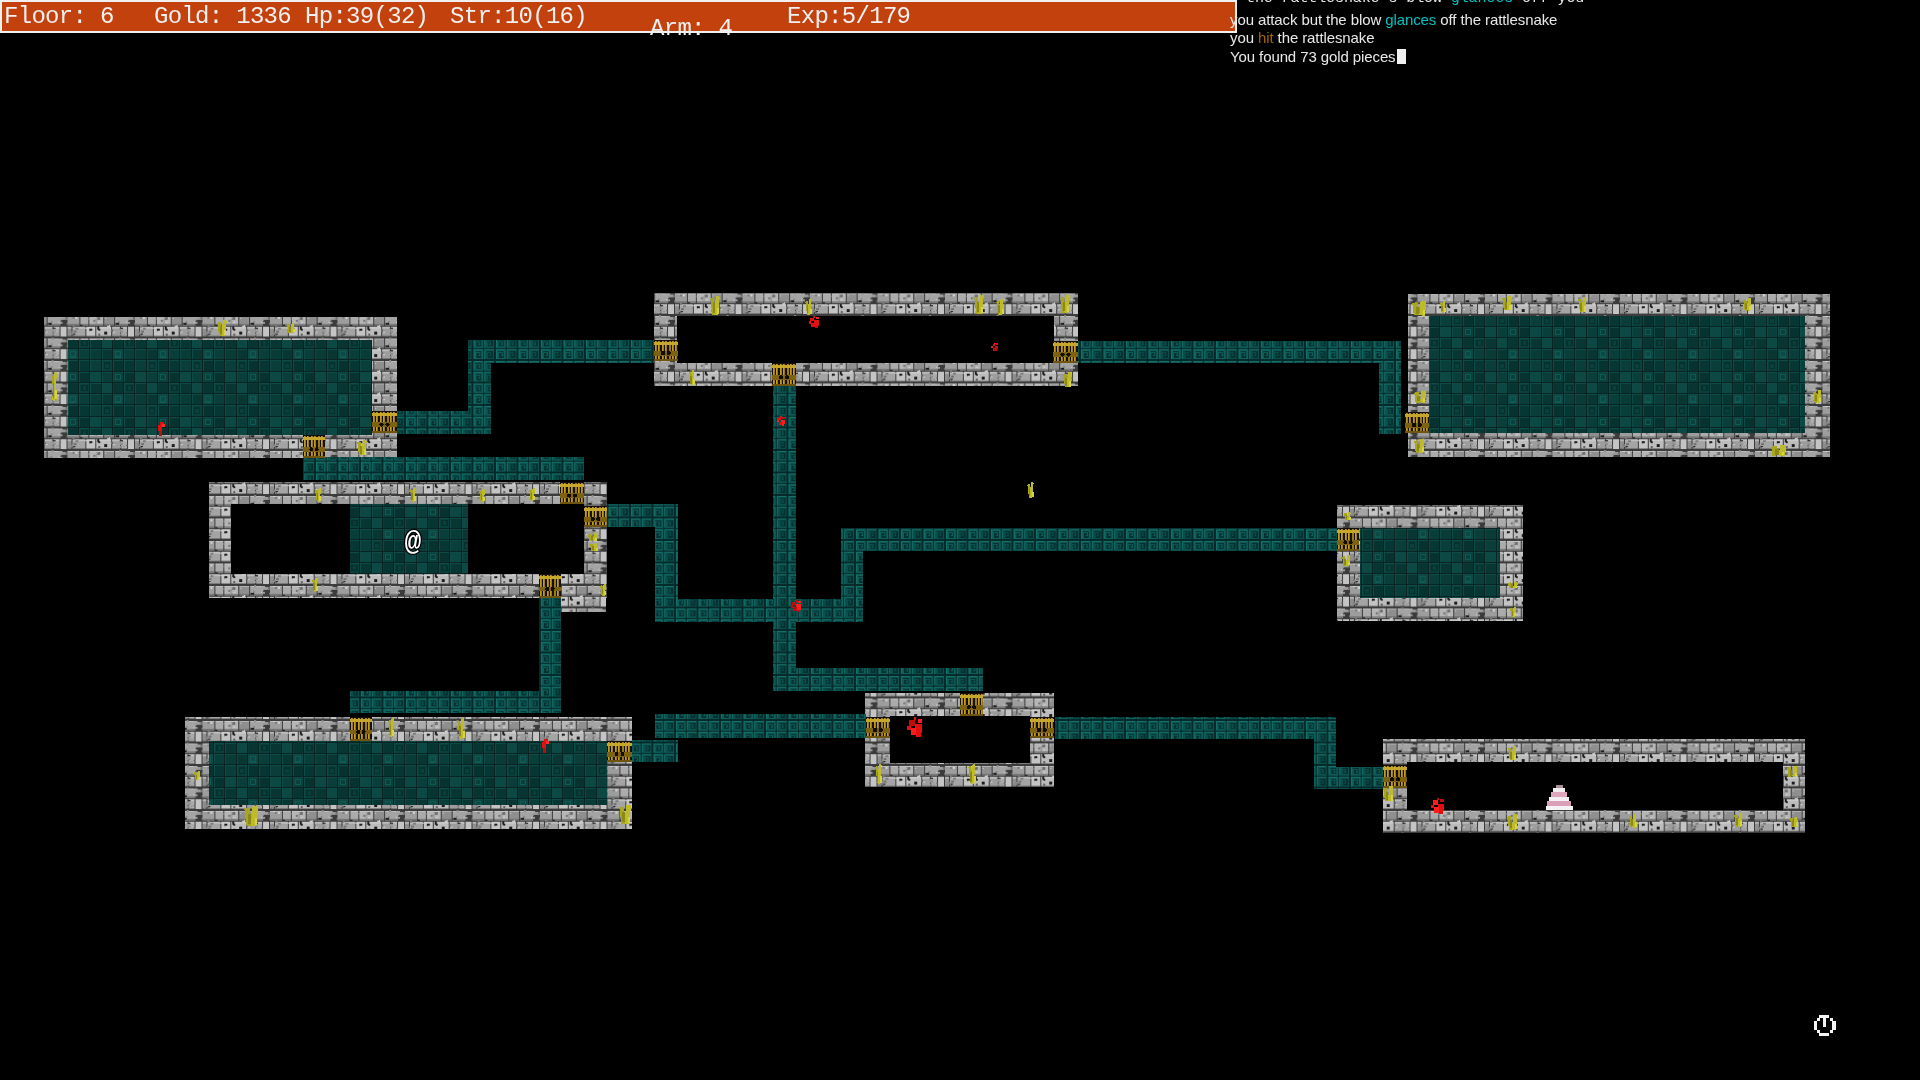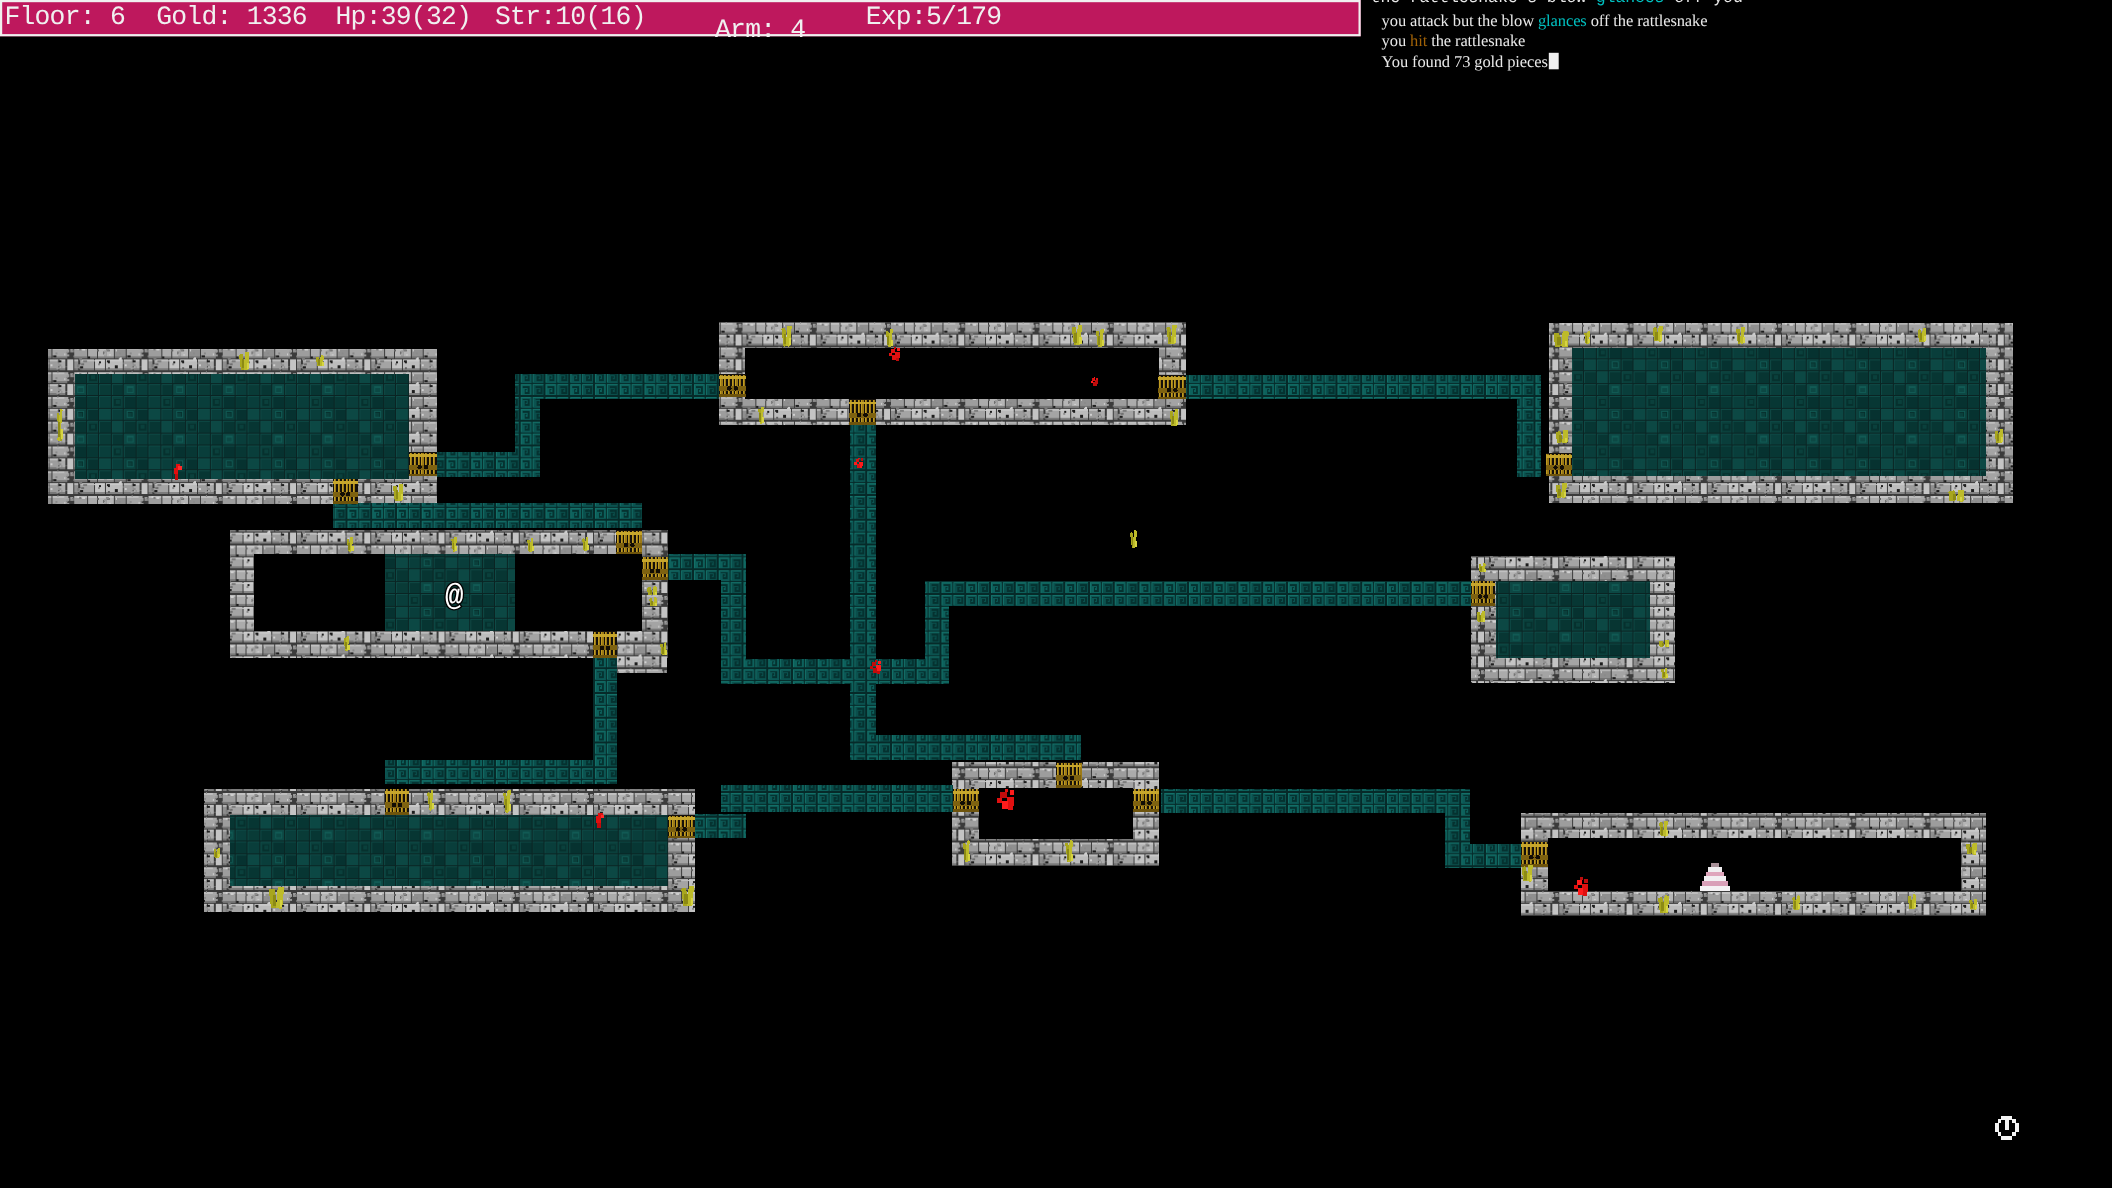"Floor: 6" #bar { background: #be185d -> #c2410c }
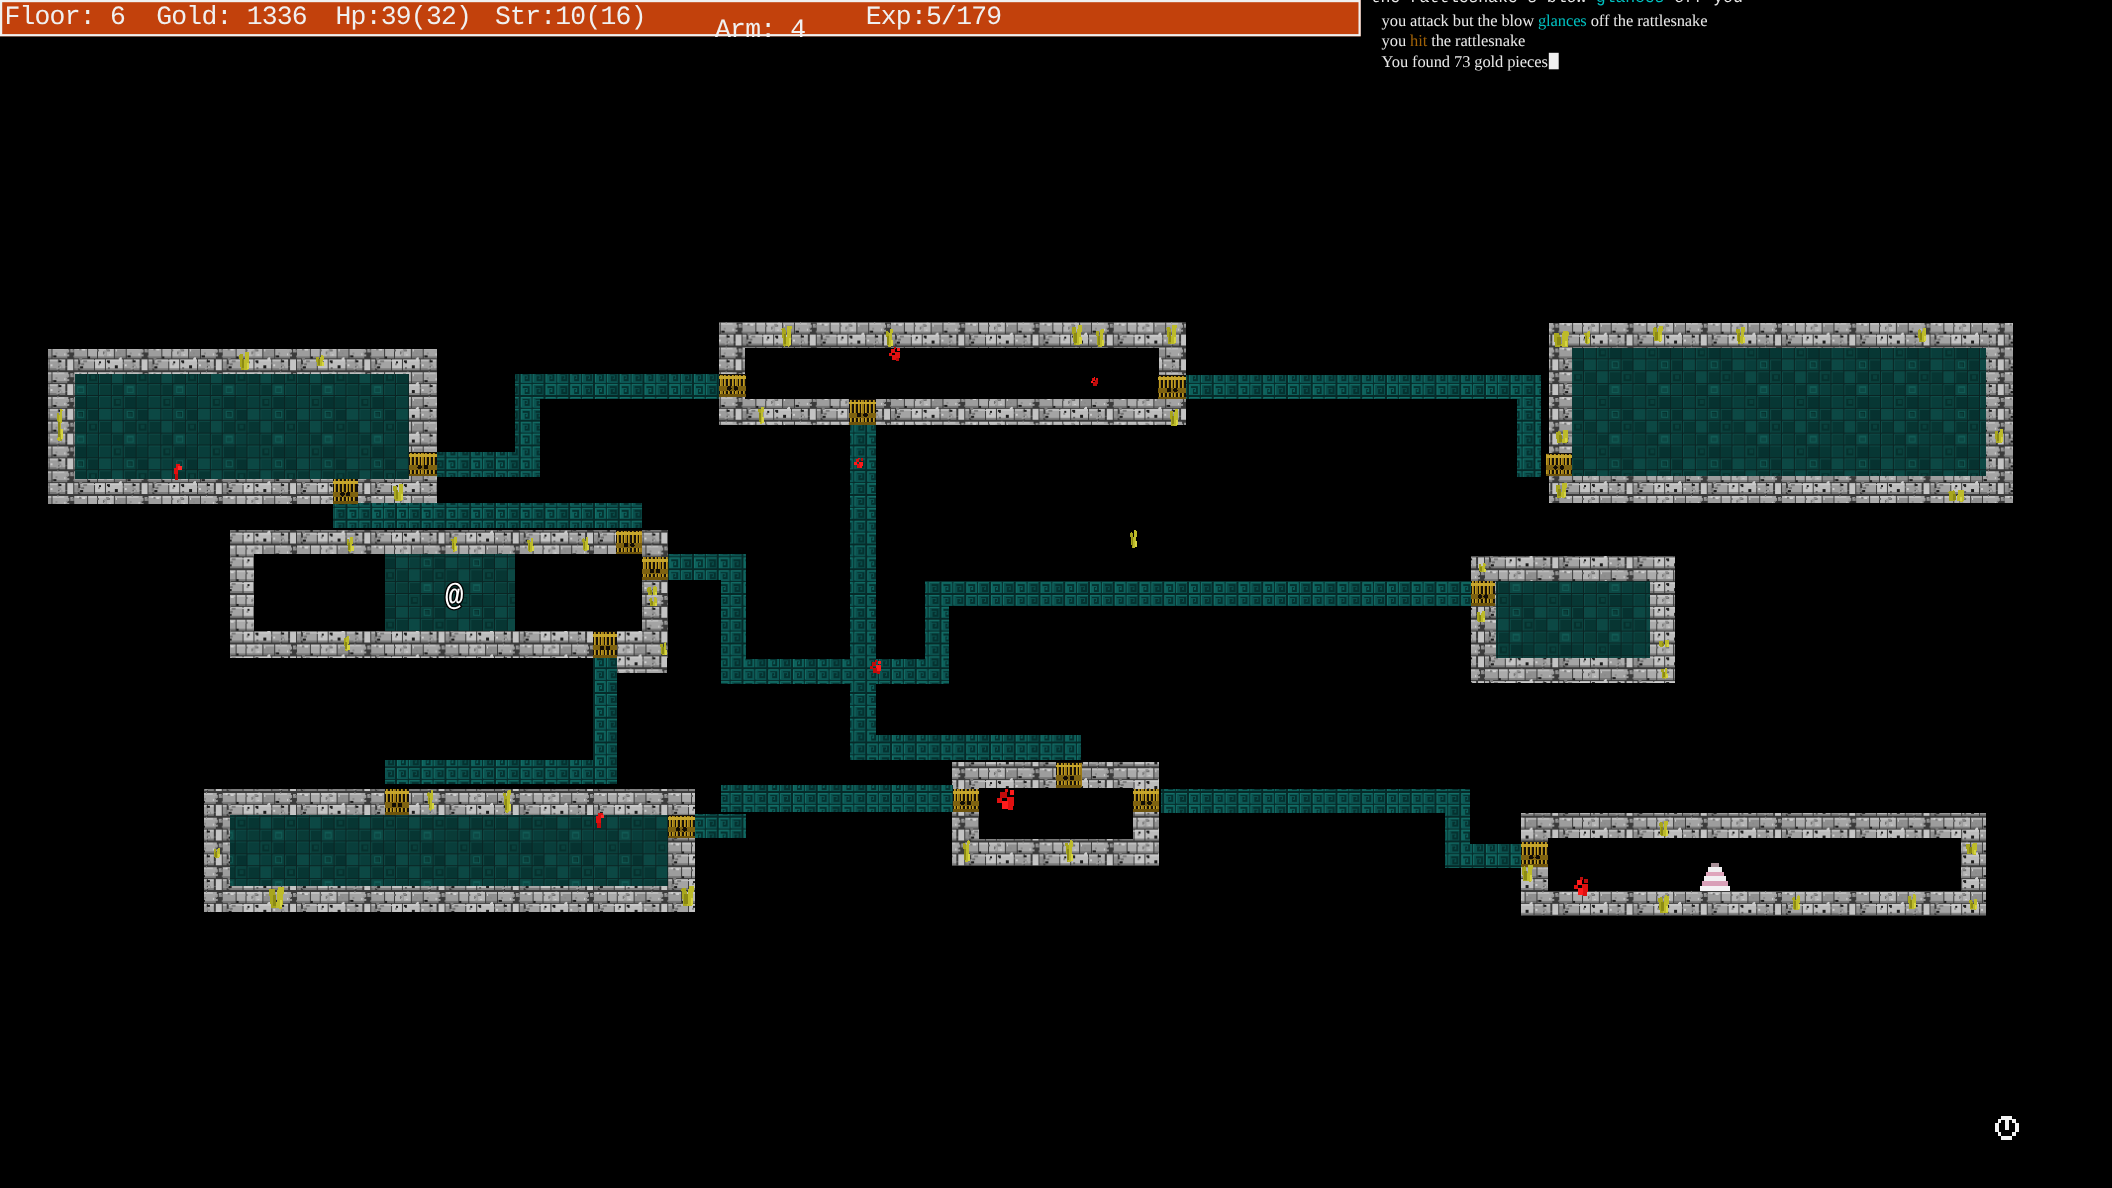"Gold: 1336" span { left: 140px -> 152px }
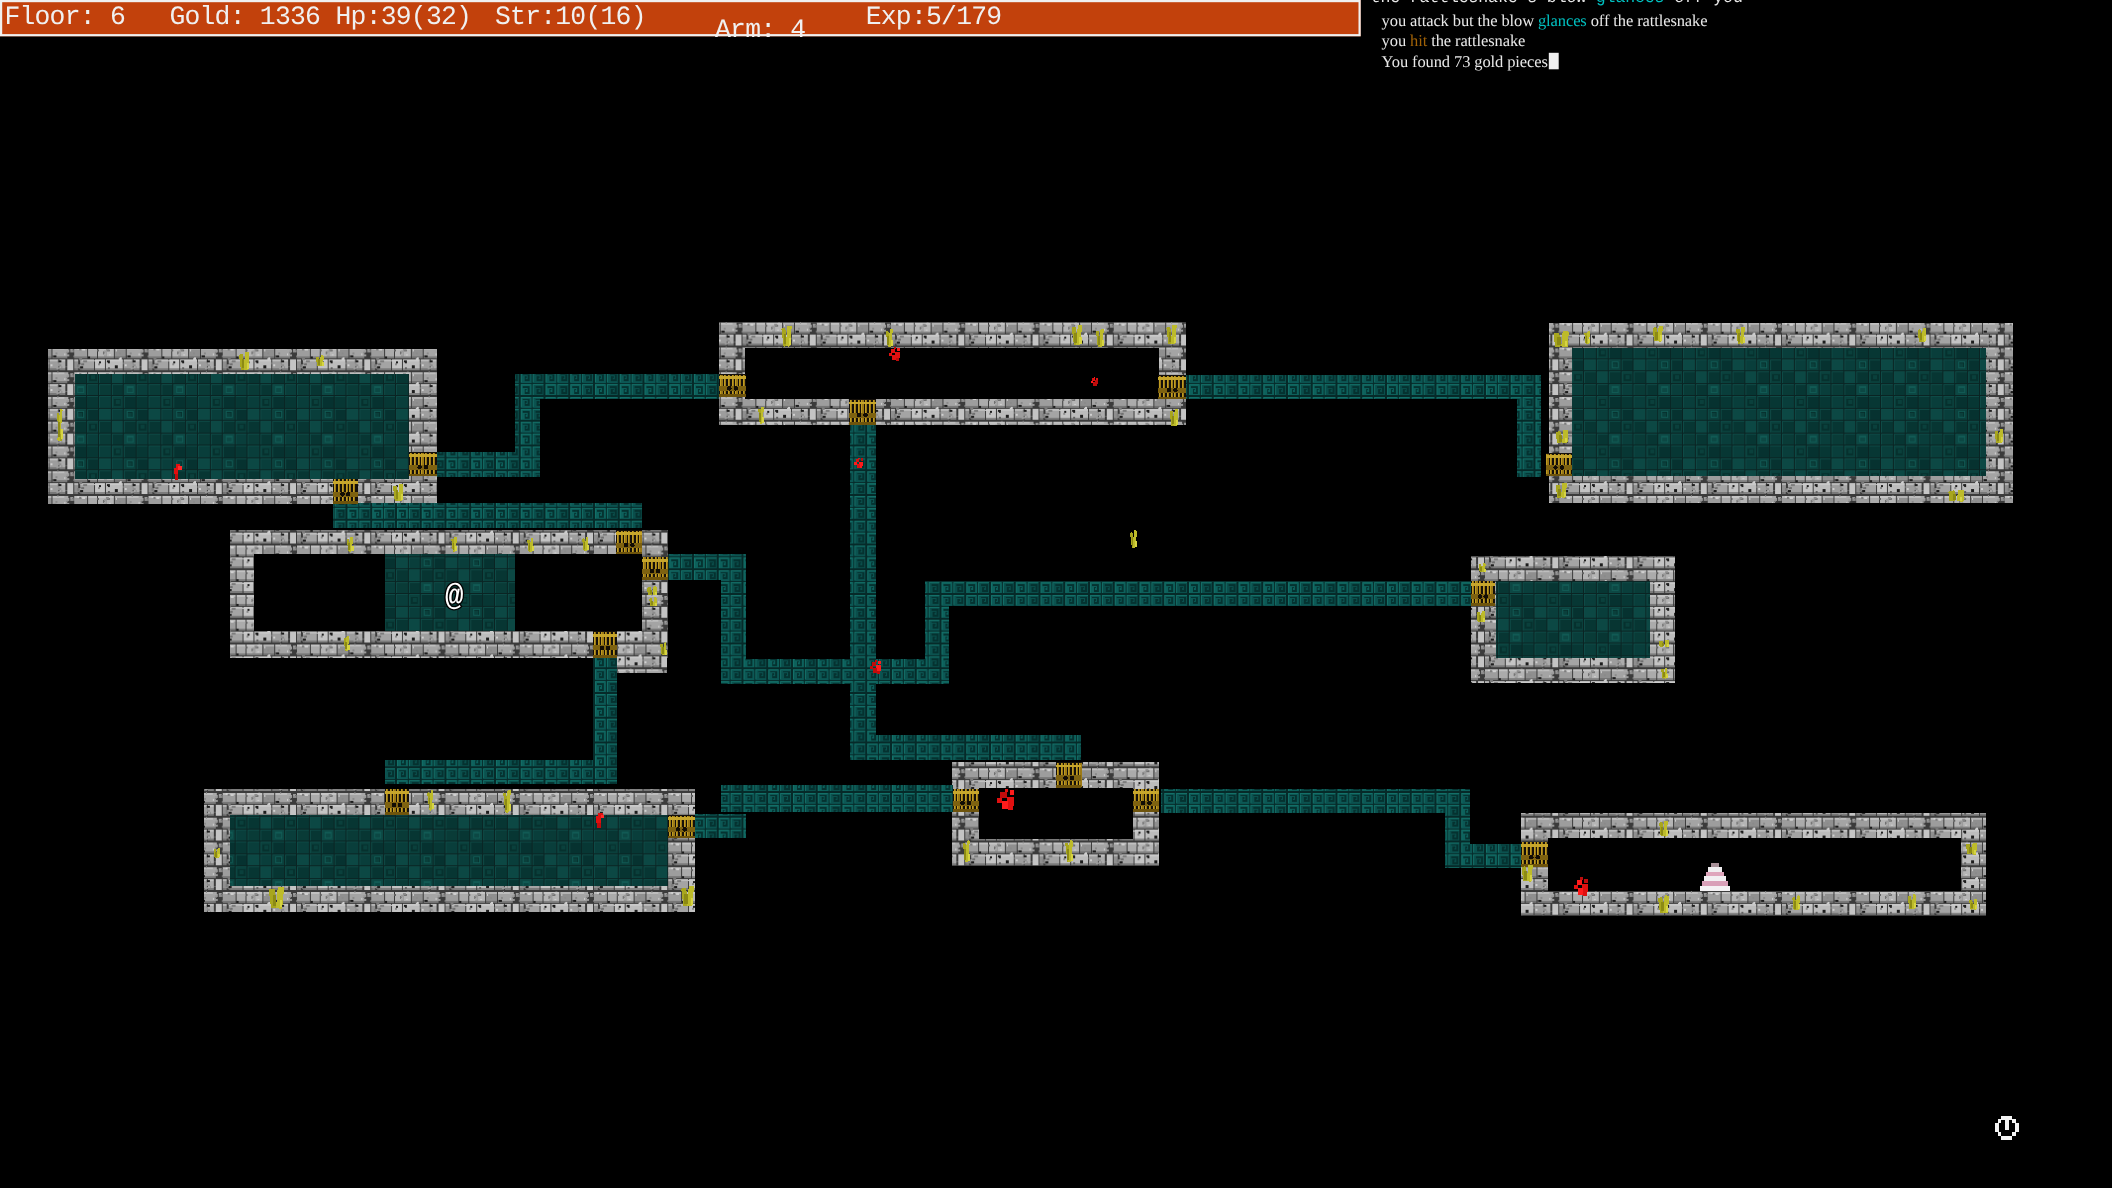"you attack but the blow" #msgs { font-family: Liberation Serif, serif -> Liberation Sans, sans-serif; left: 1256px -> 1230px }
